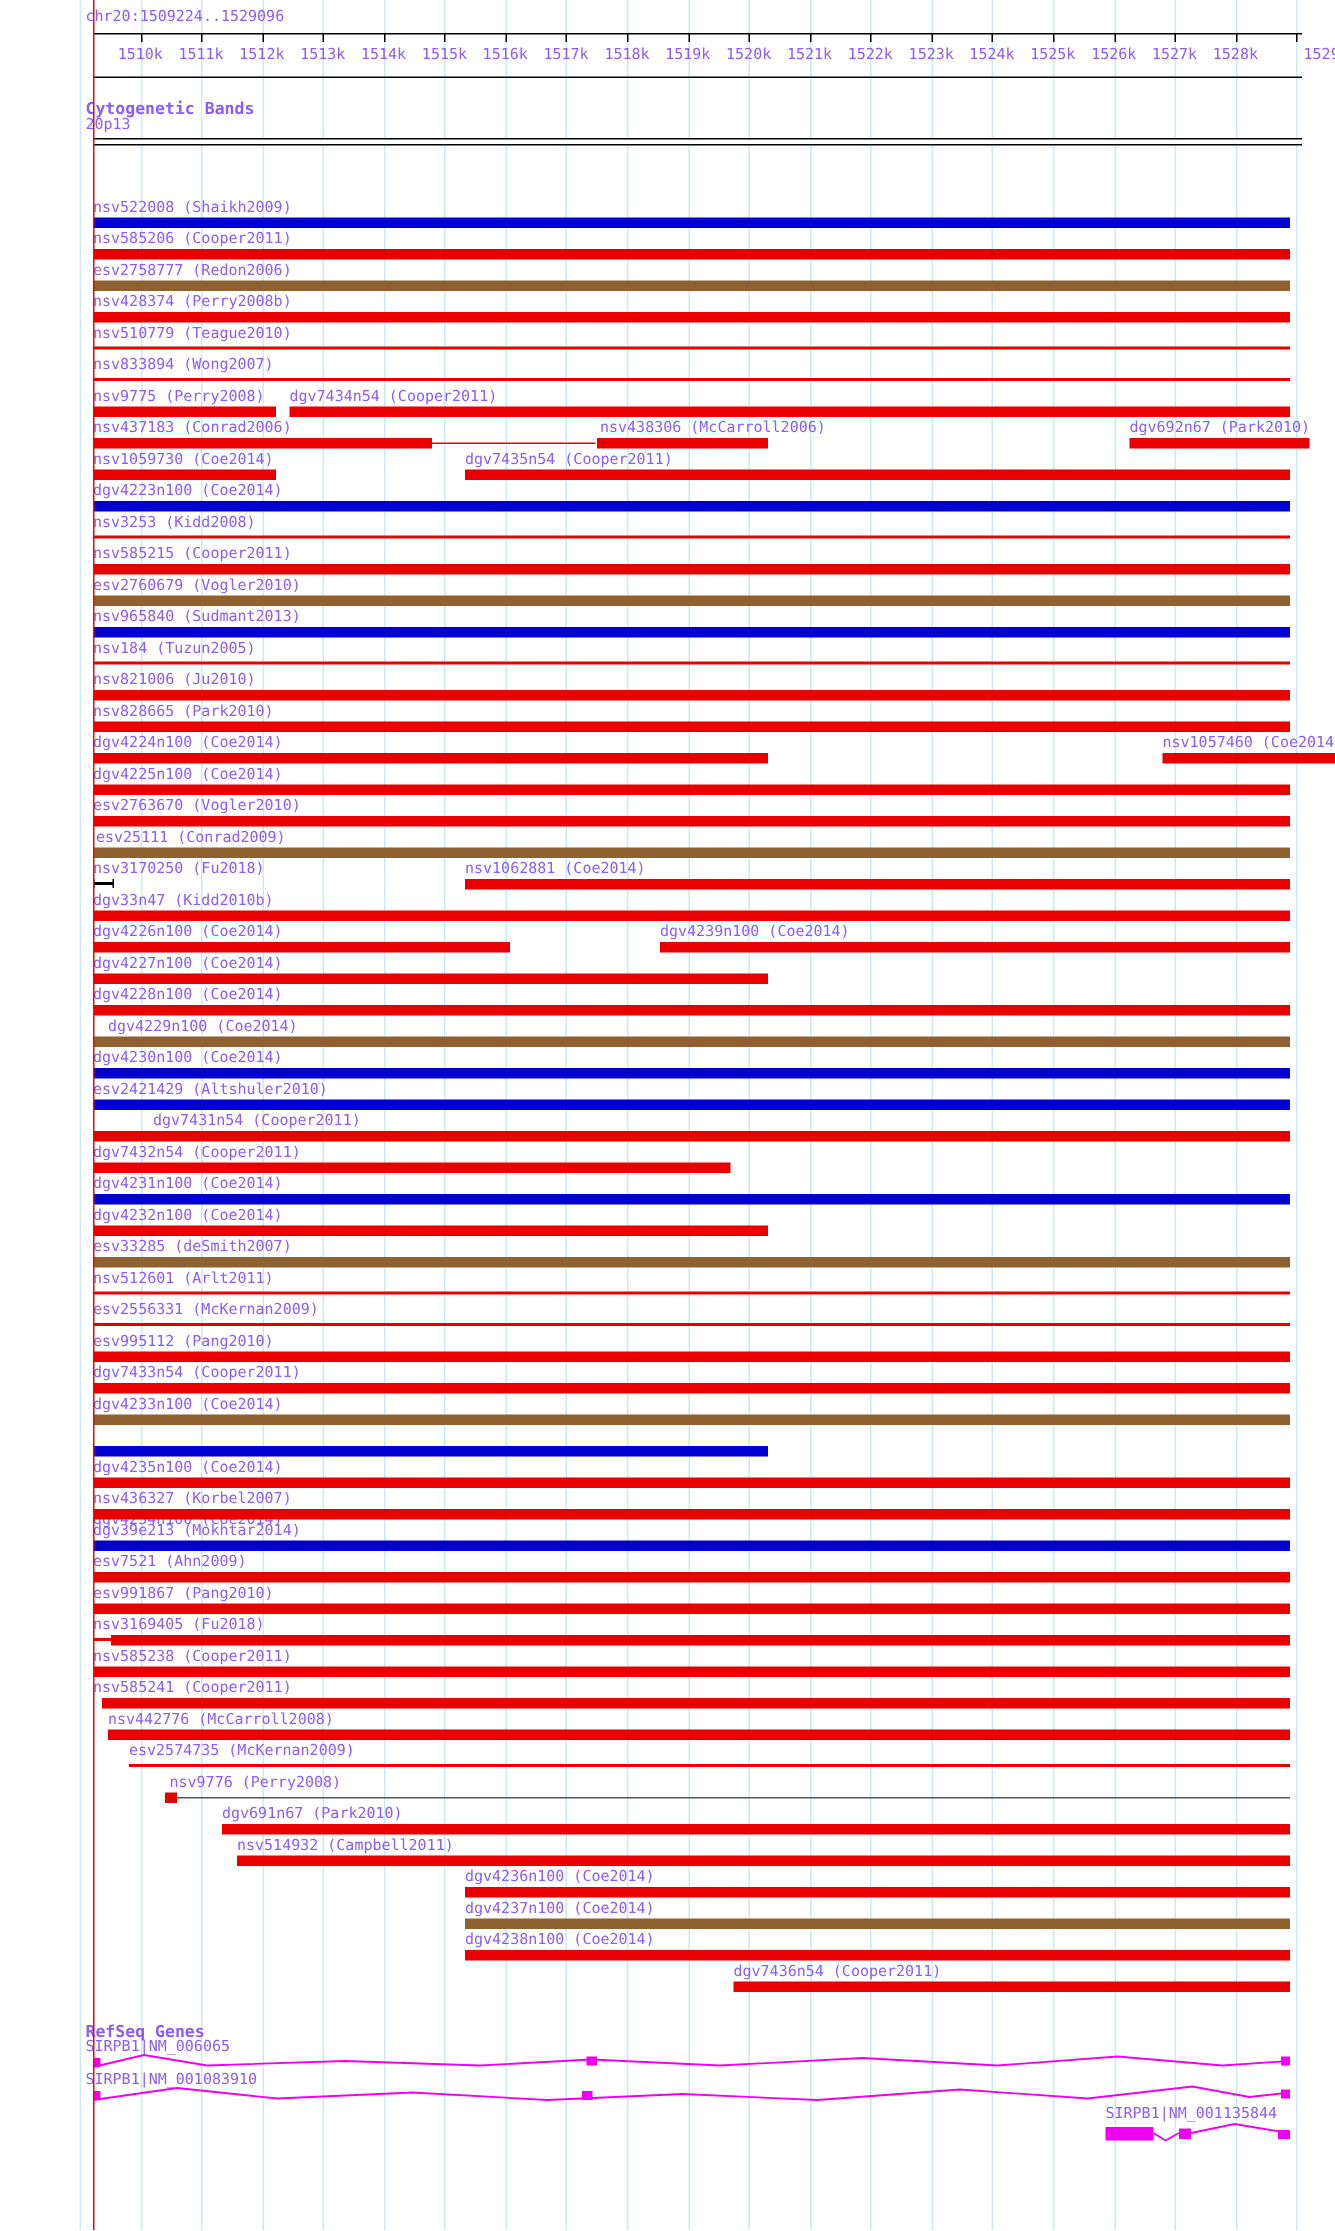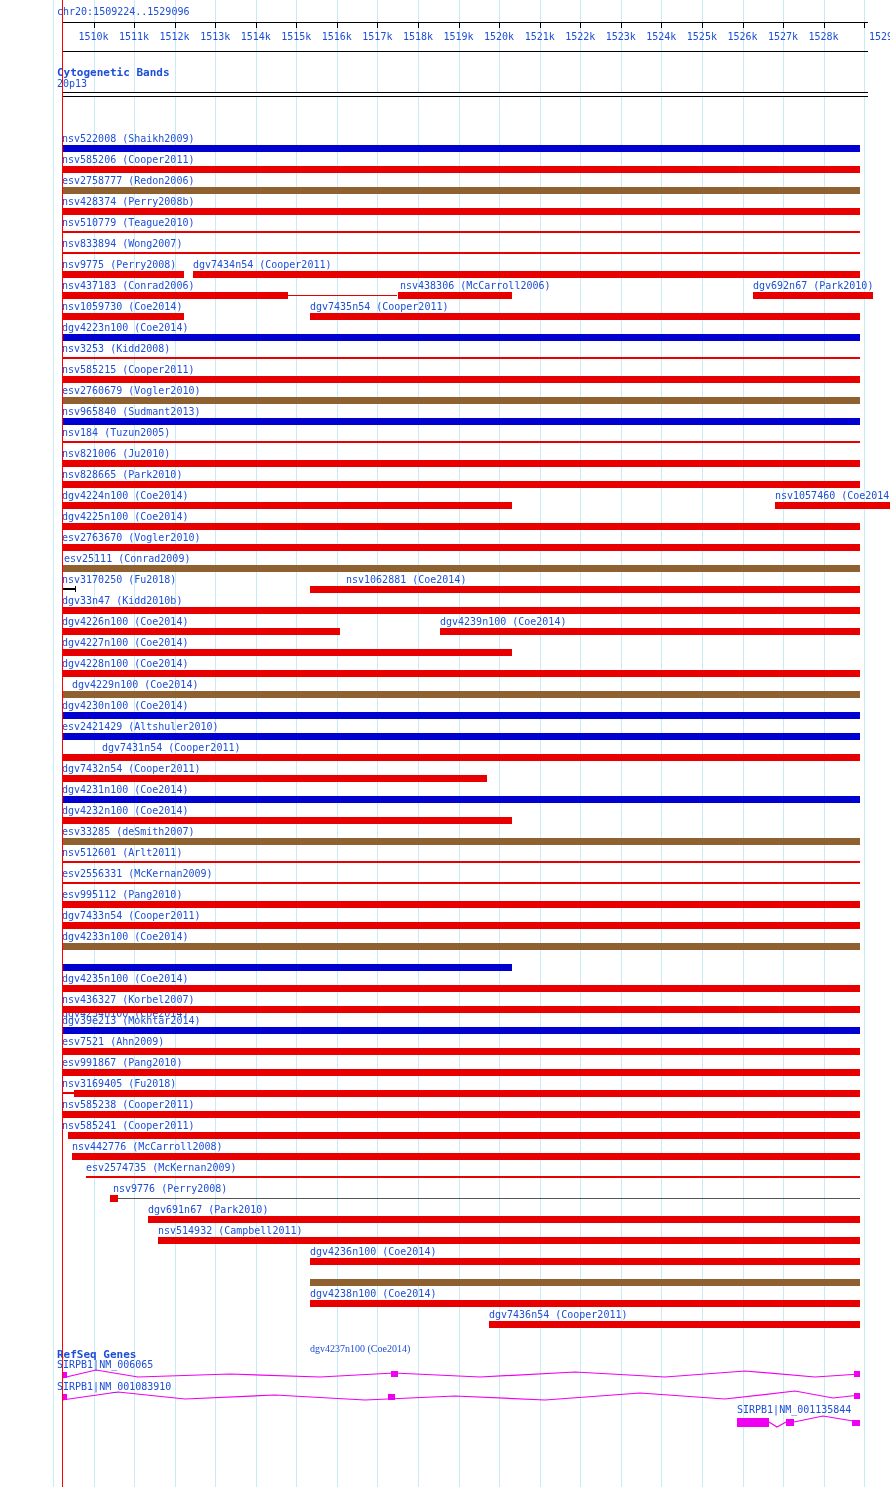"chr20:1509224..1529096" #page { color: #1d4ed8 -> #8b5cf6 }
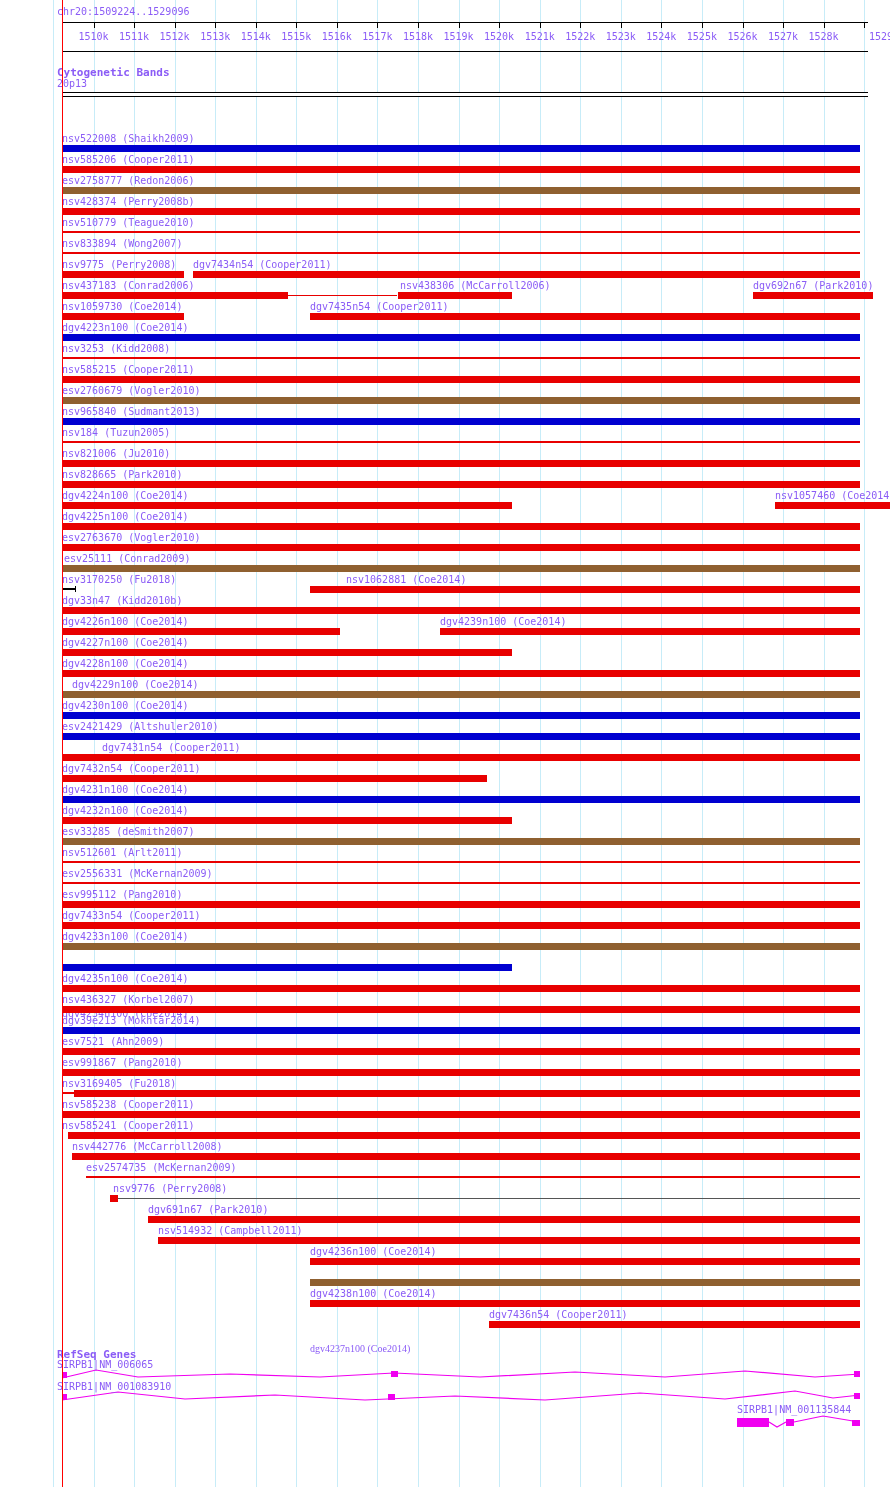"nsv1062881 (Coe2014)" div { margin-left: 36px -> none }
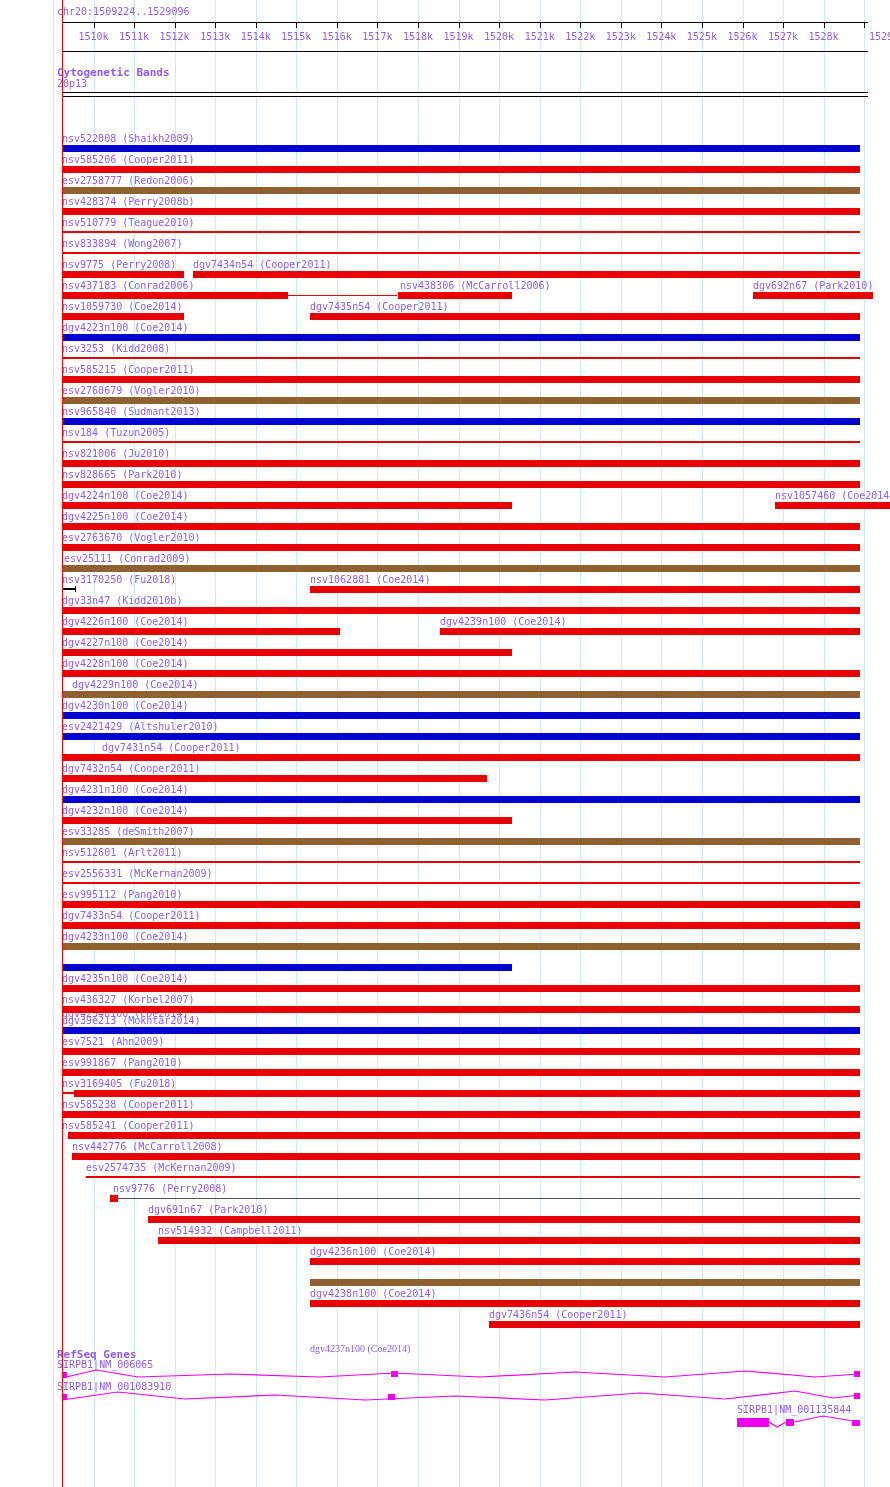"dgv4237n100 (Coe2014)" div { font-family: Liberation Serif, serif -> none; top: 1343px -> 1267px }
